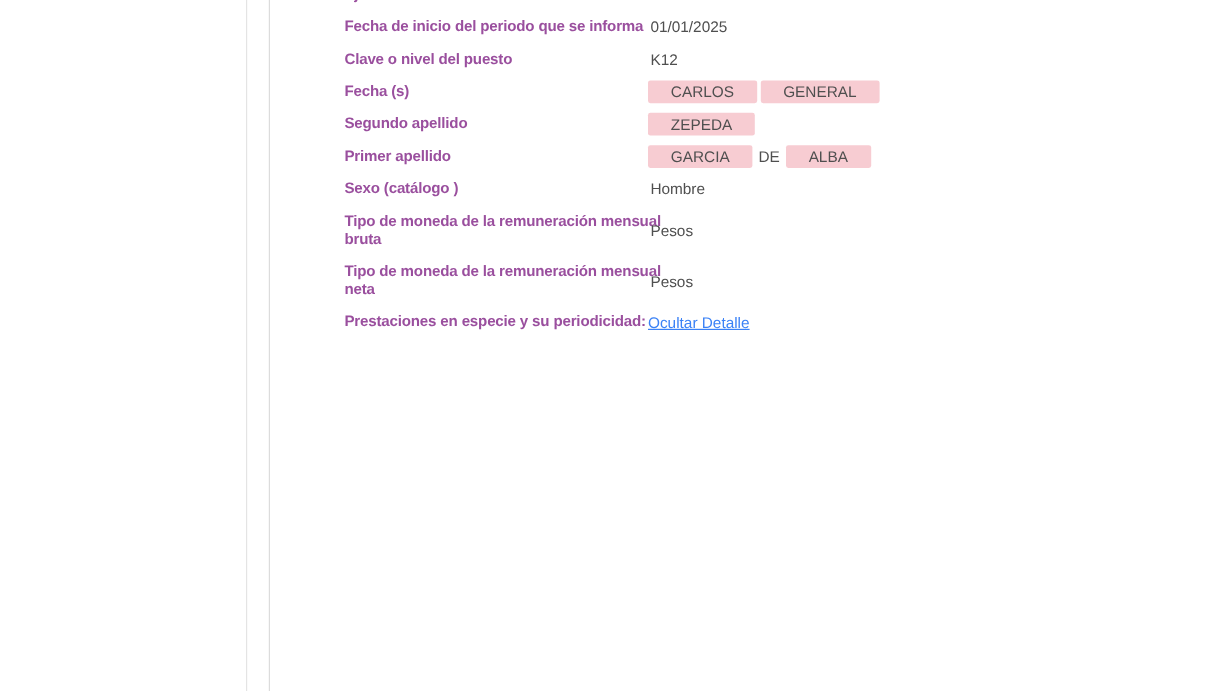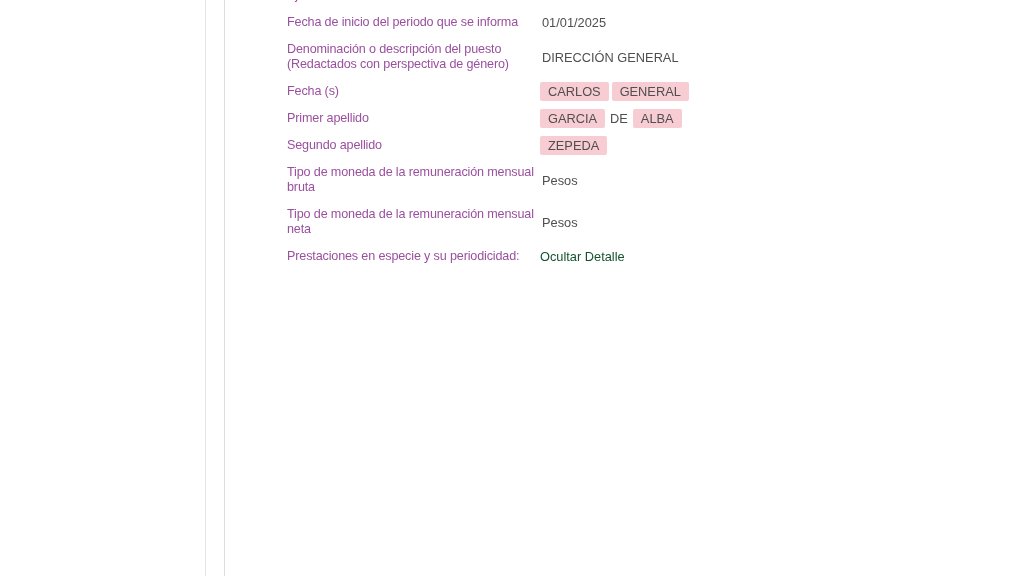"Fecha de inicio del periodo" td.label { font-weight: 400 -> 700 }
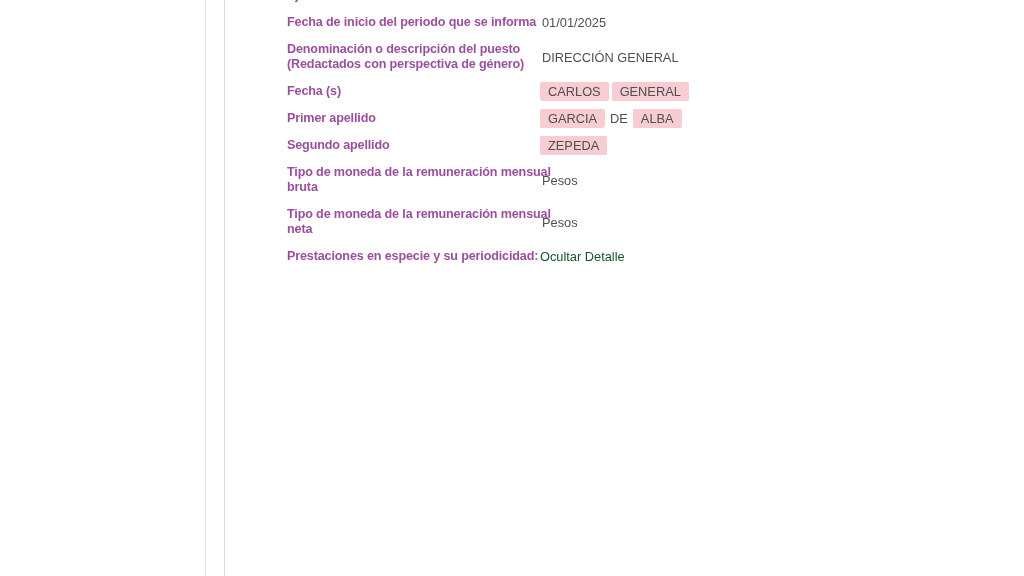"Clave o nivel del puesto" tr { html: none -> <tr> <td>Clave o nivel del puesto</td> <td><span>K12</span></td> </tr> }
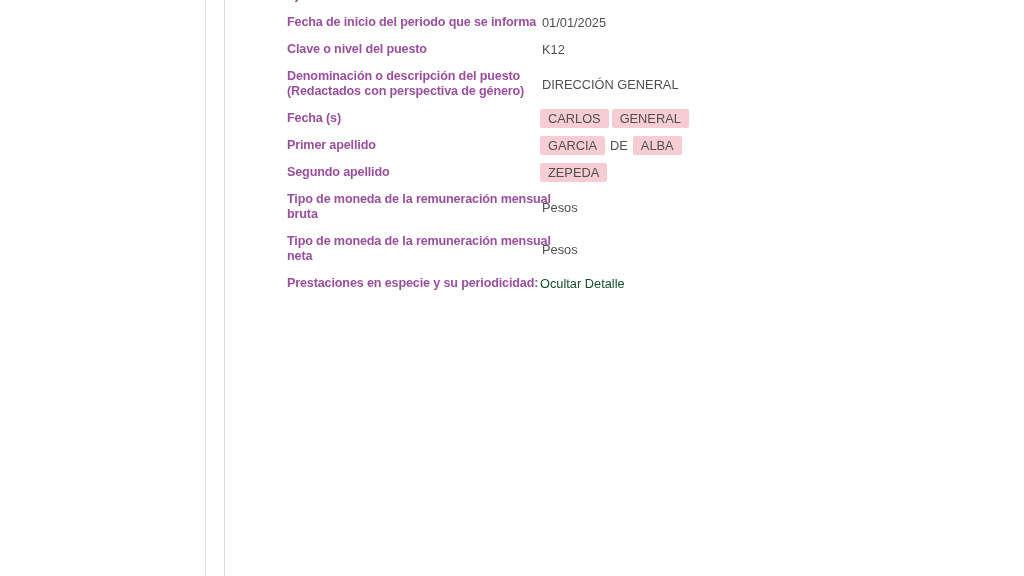"Denominación o descripción del puesto" tr { html: <tr> <td>Denominación o descripción del puesto (Redactados con perspectiva de género)</td> <td><span>DIRECCIÓN GENERAL</span></td> </tr> -> none }
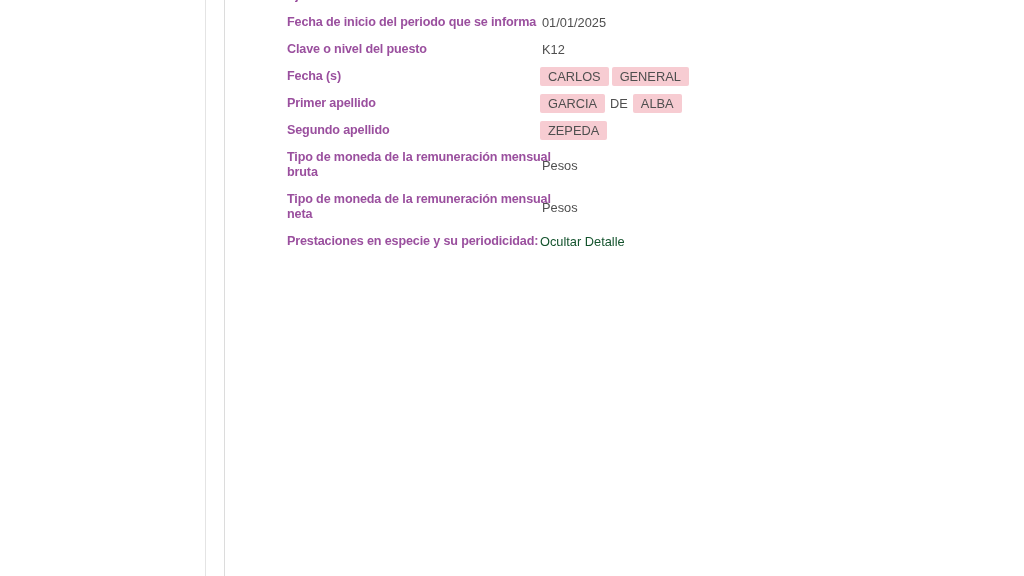"CARLOS" .chip { padding: 2px 8px -> 2px 19px }
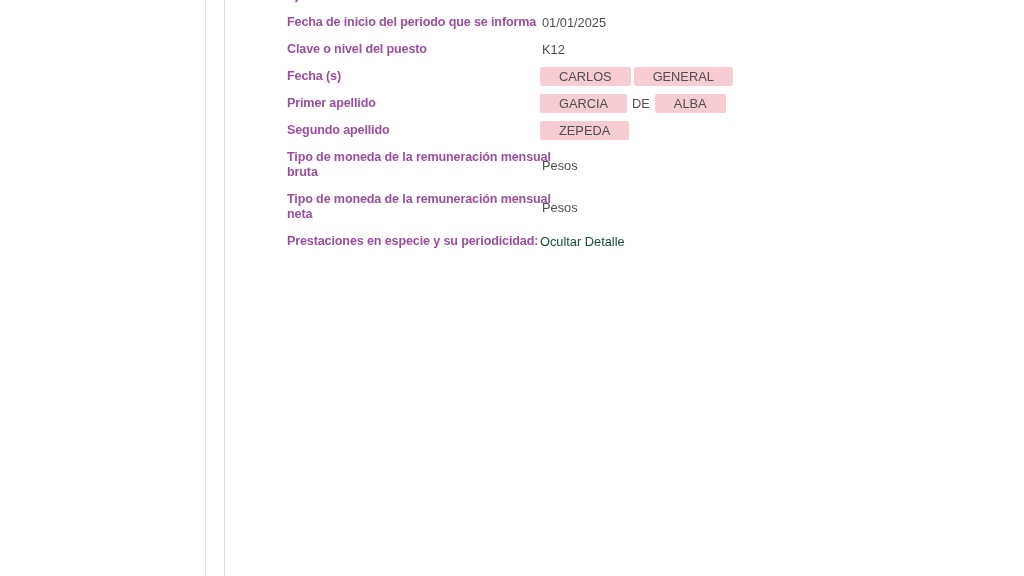"Primer apellido" tr { order: before "Segundo apellido" -> after "Segundo apellido" }
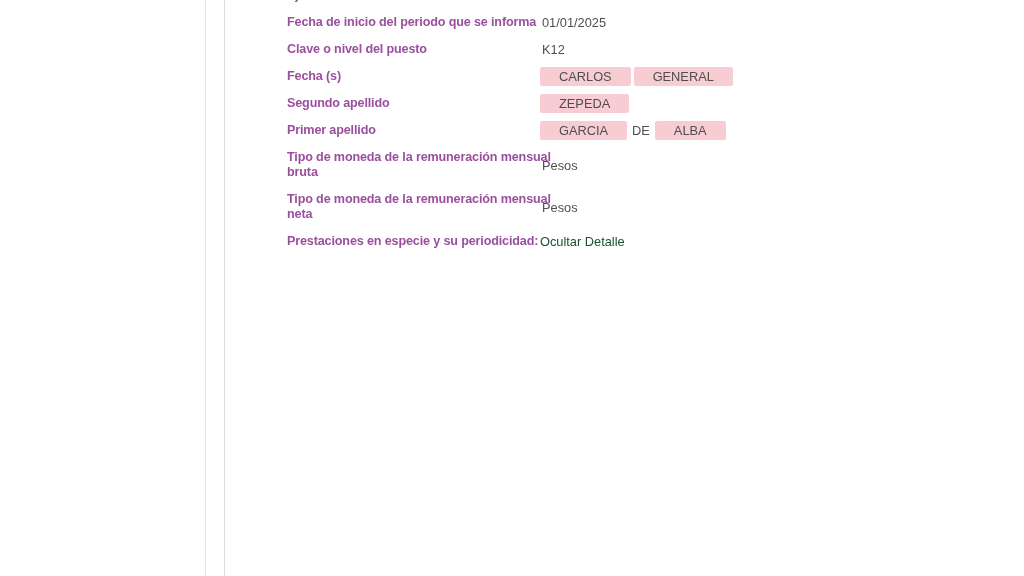"Sexo (catálogo )" tr { html: none -> <tr> <td>Sexo (catálogo )</td> <td><span>Hombre</span></td> </tr> }
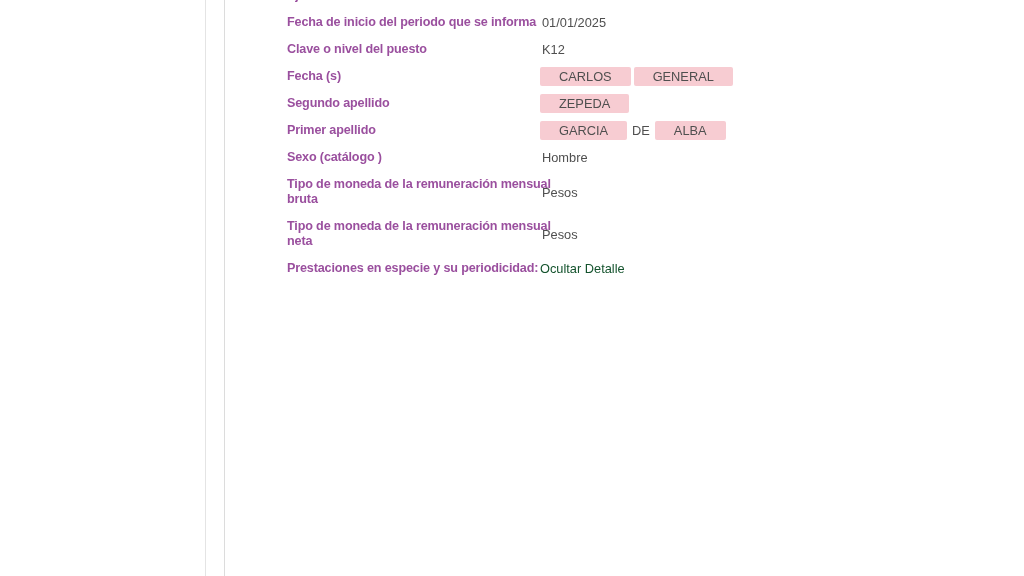"Ocultar Detalle" a.value-link { color: #14532d -> #3b82f6; text-decoration: none -> underline }
